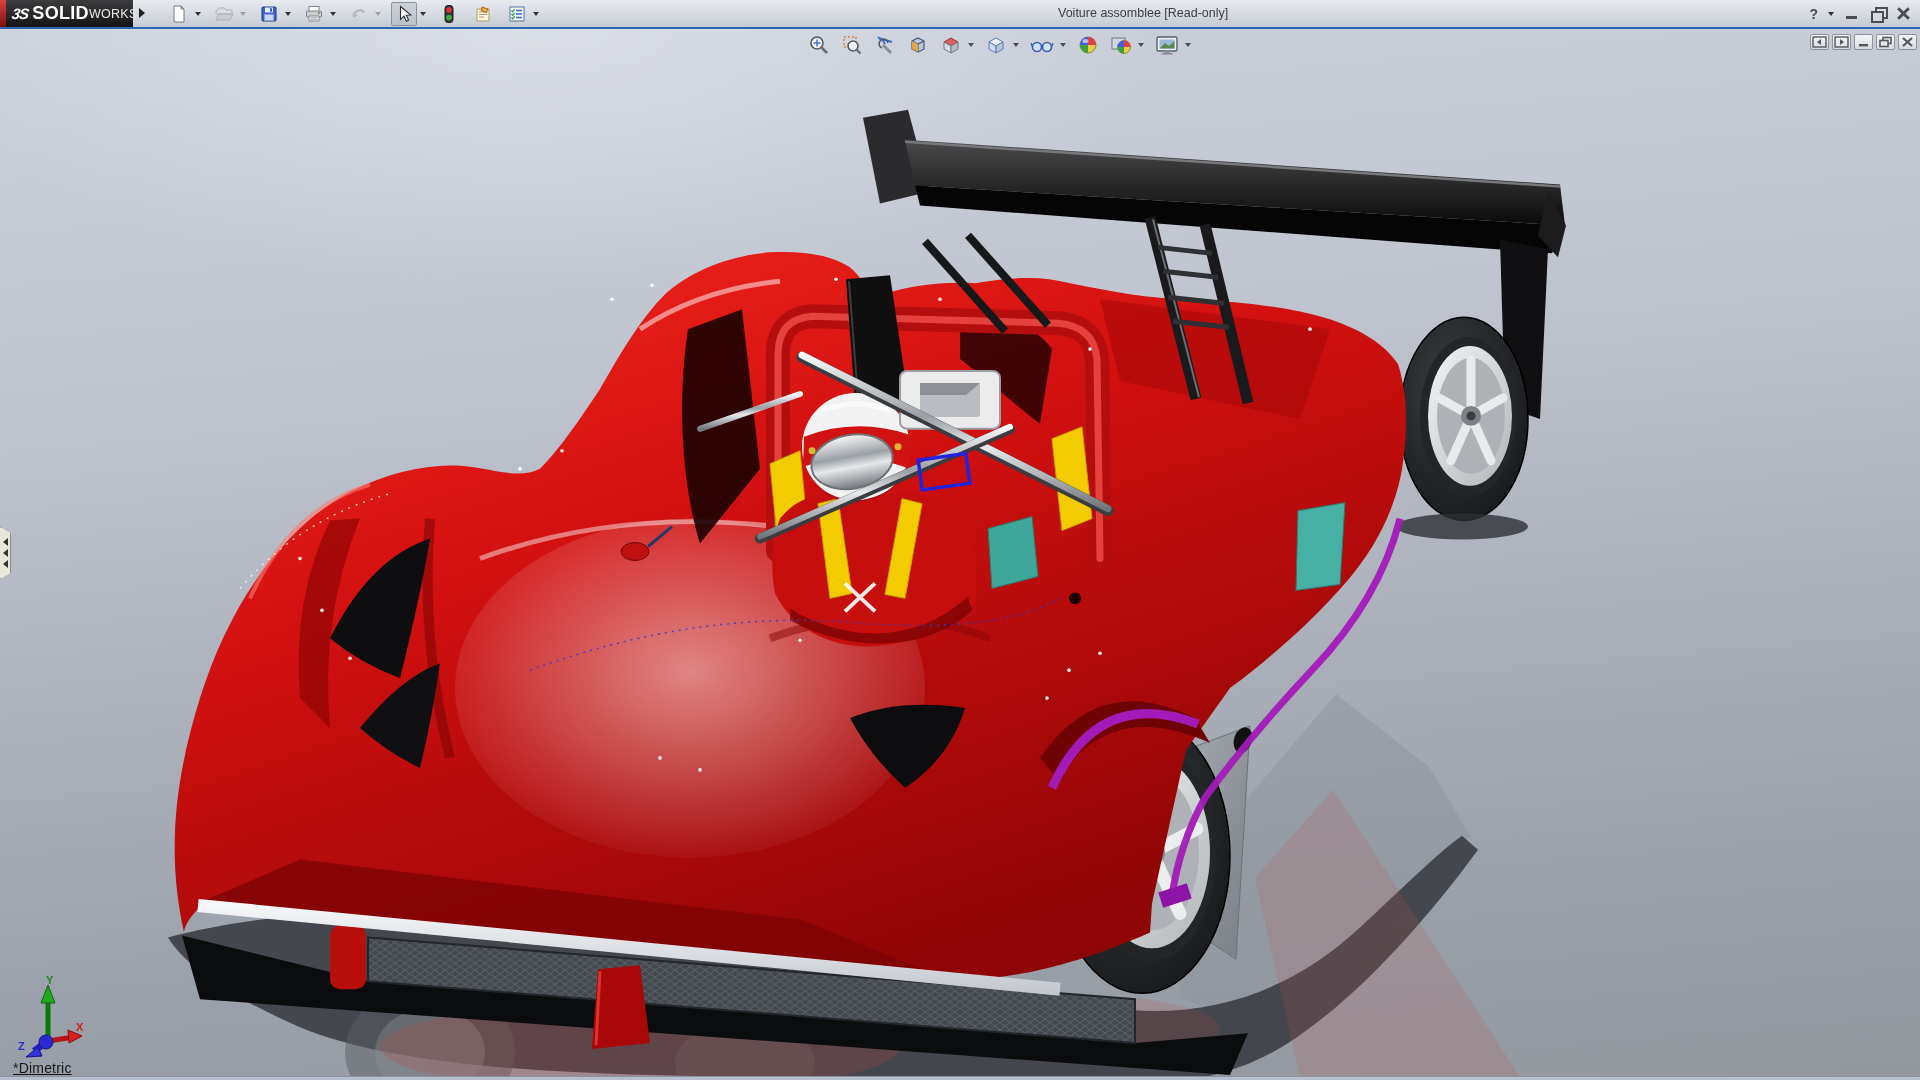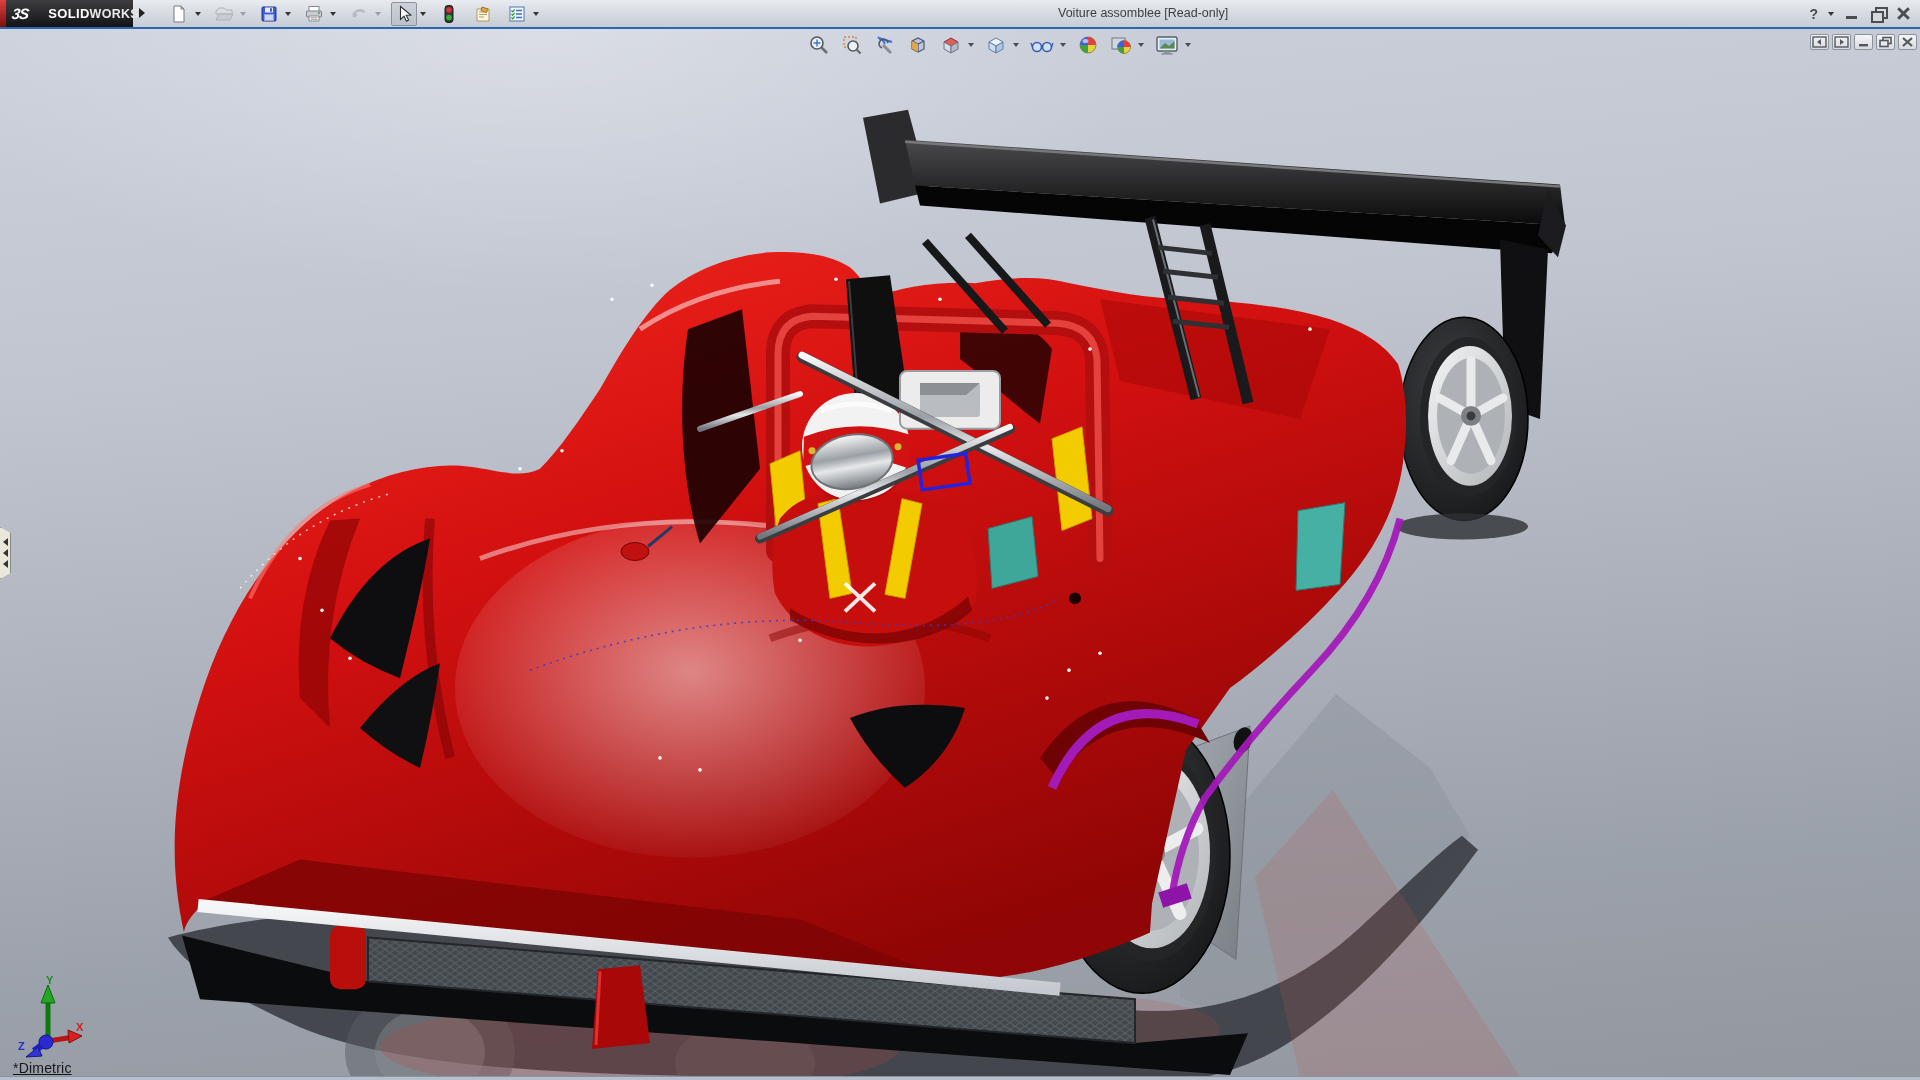"SOLID" .logo-bold { font-size: 13px -> 18px; margin-left: 20px -> 4px }
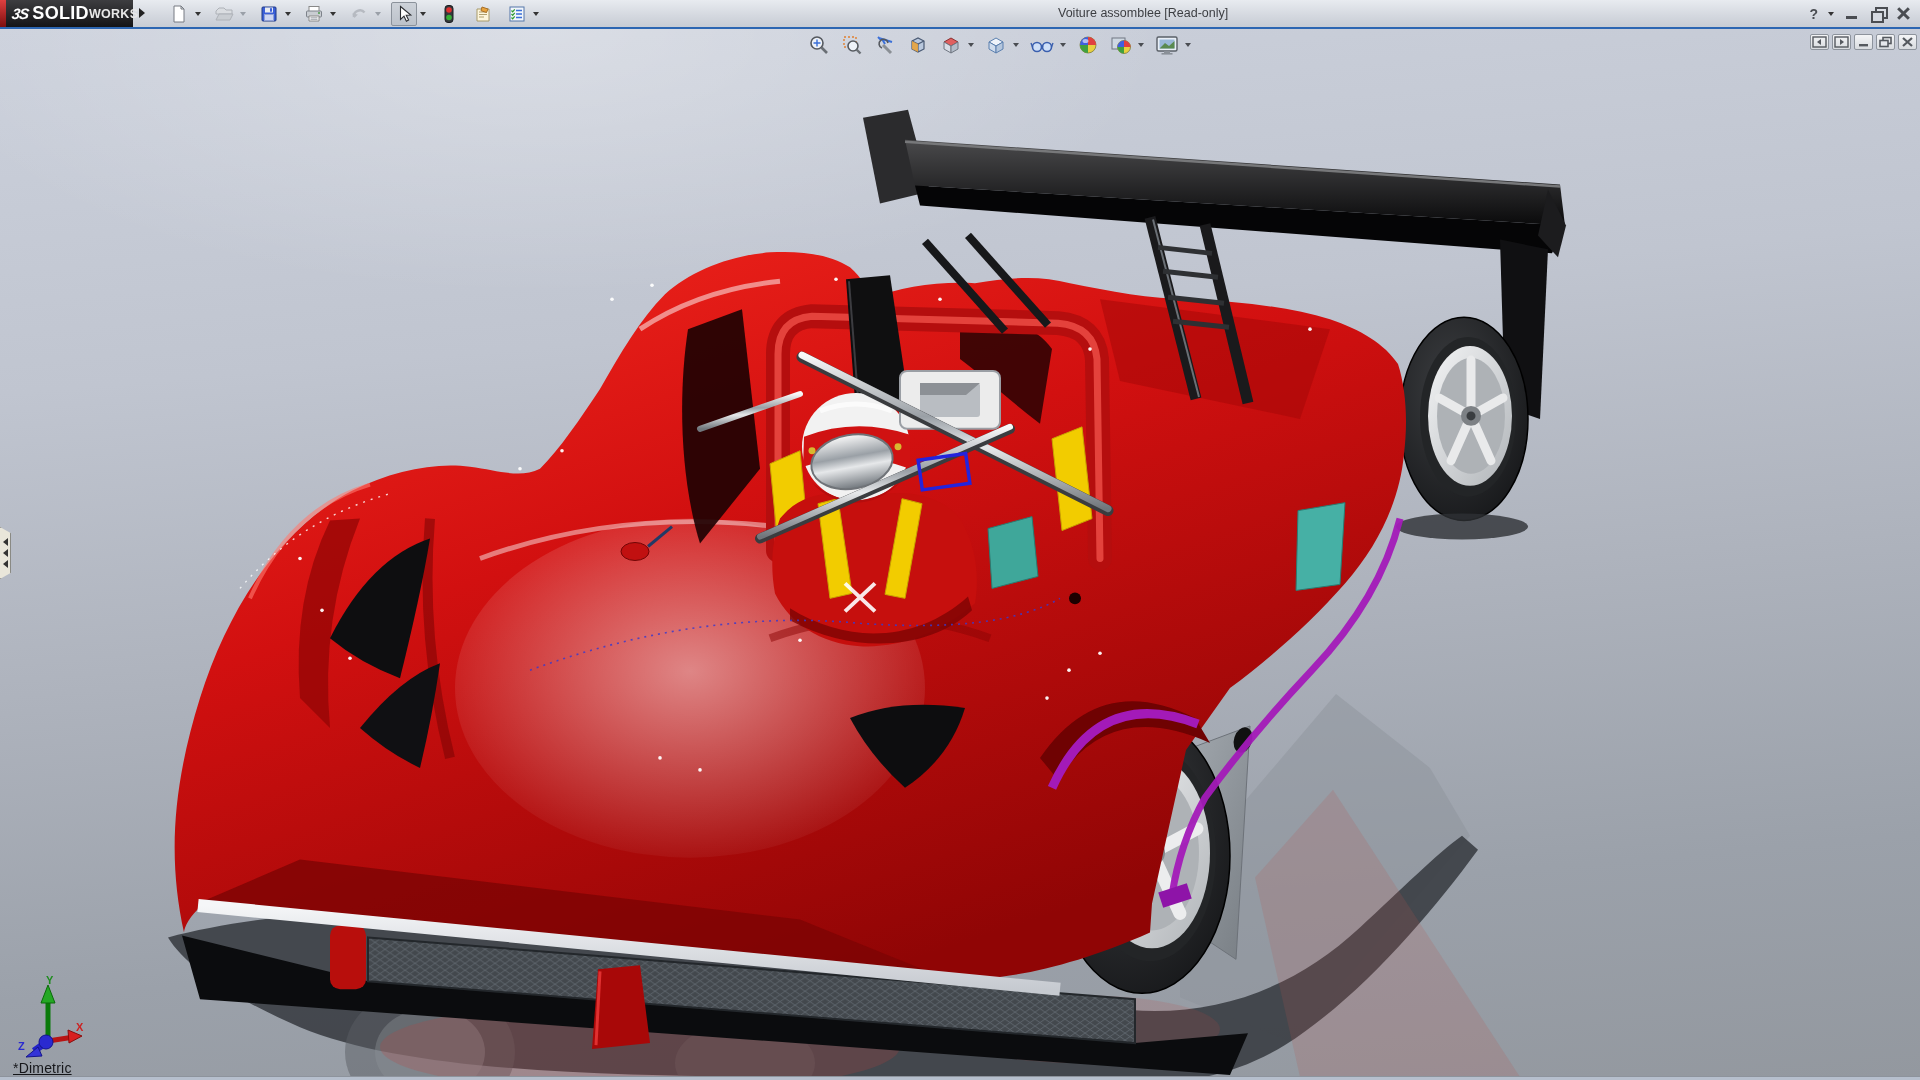"WORKS" .logo-light { font-weight: bold -> normal }
